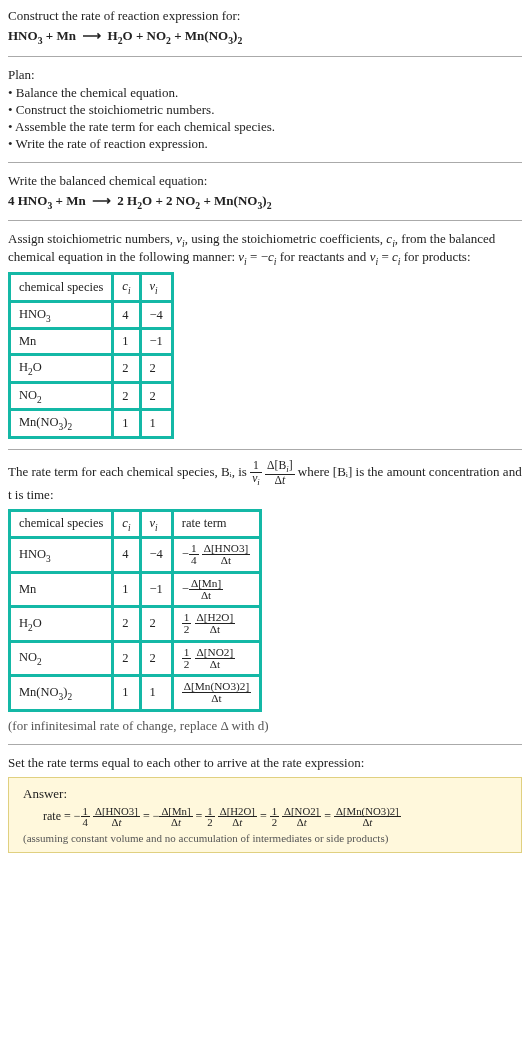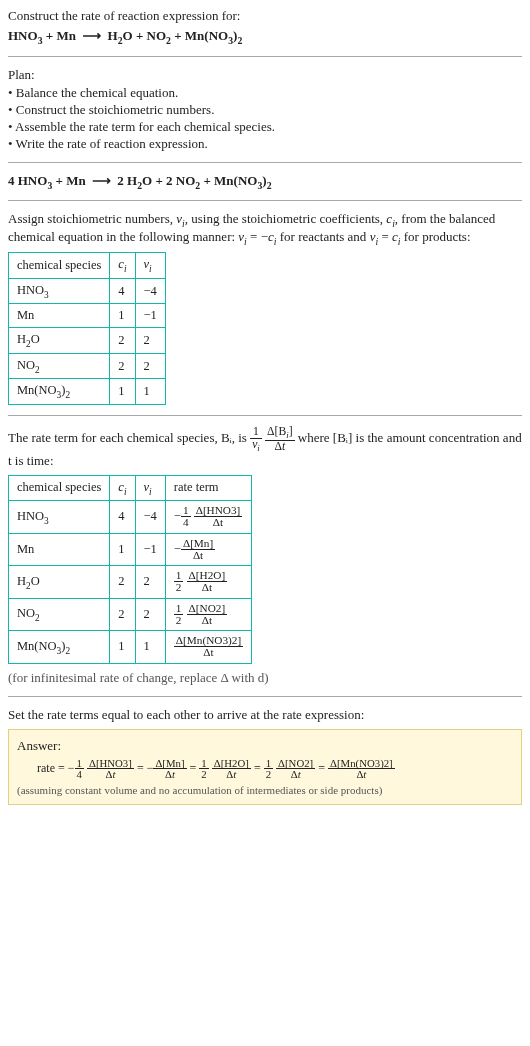"Write the balanced chemical equation:" div.section-title { html: none -> <div>Write the balanced chemical equation:</div> }
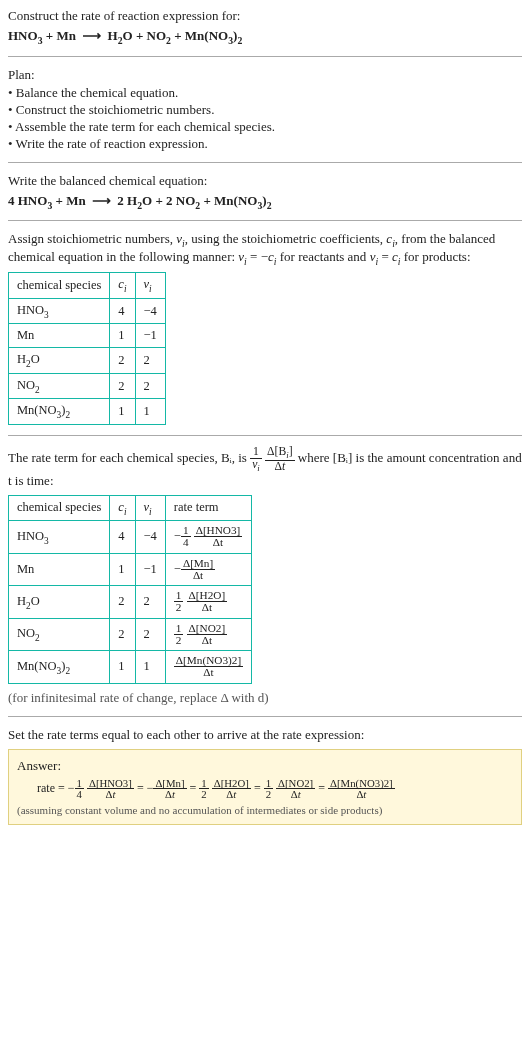"chemical species" .tbl th, .tbl td { border: 1px solid #14b8a6 -> 3px solid #14b8a6 }
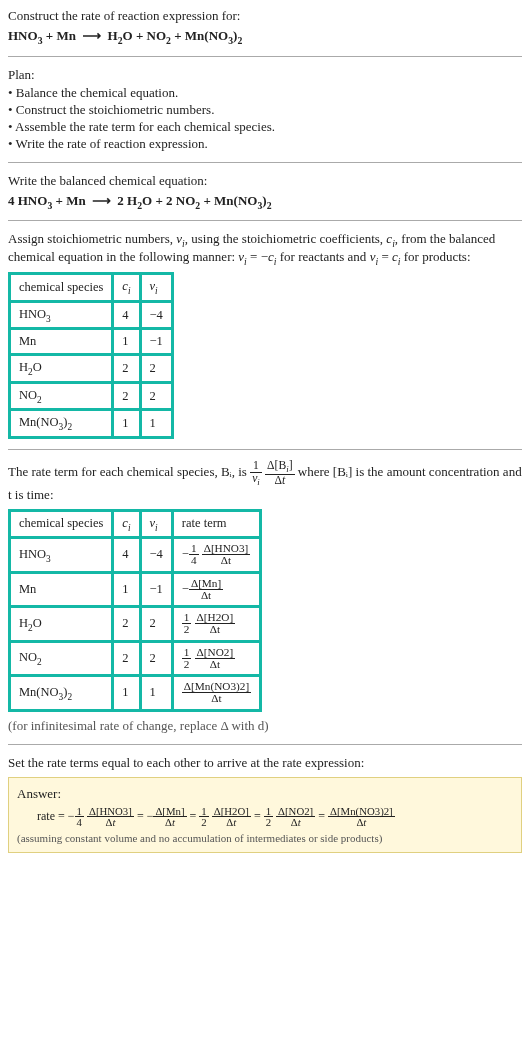"Answer:" .answer-box { padding: 8px 8px -> 8px 14px }
